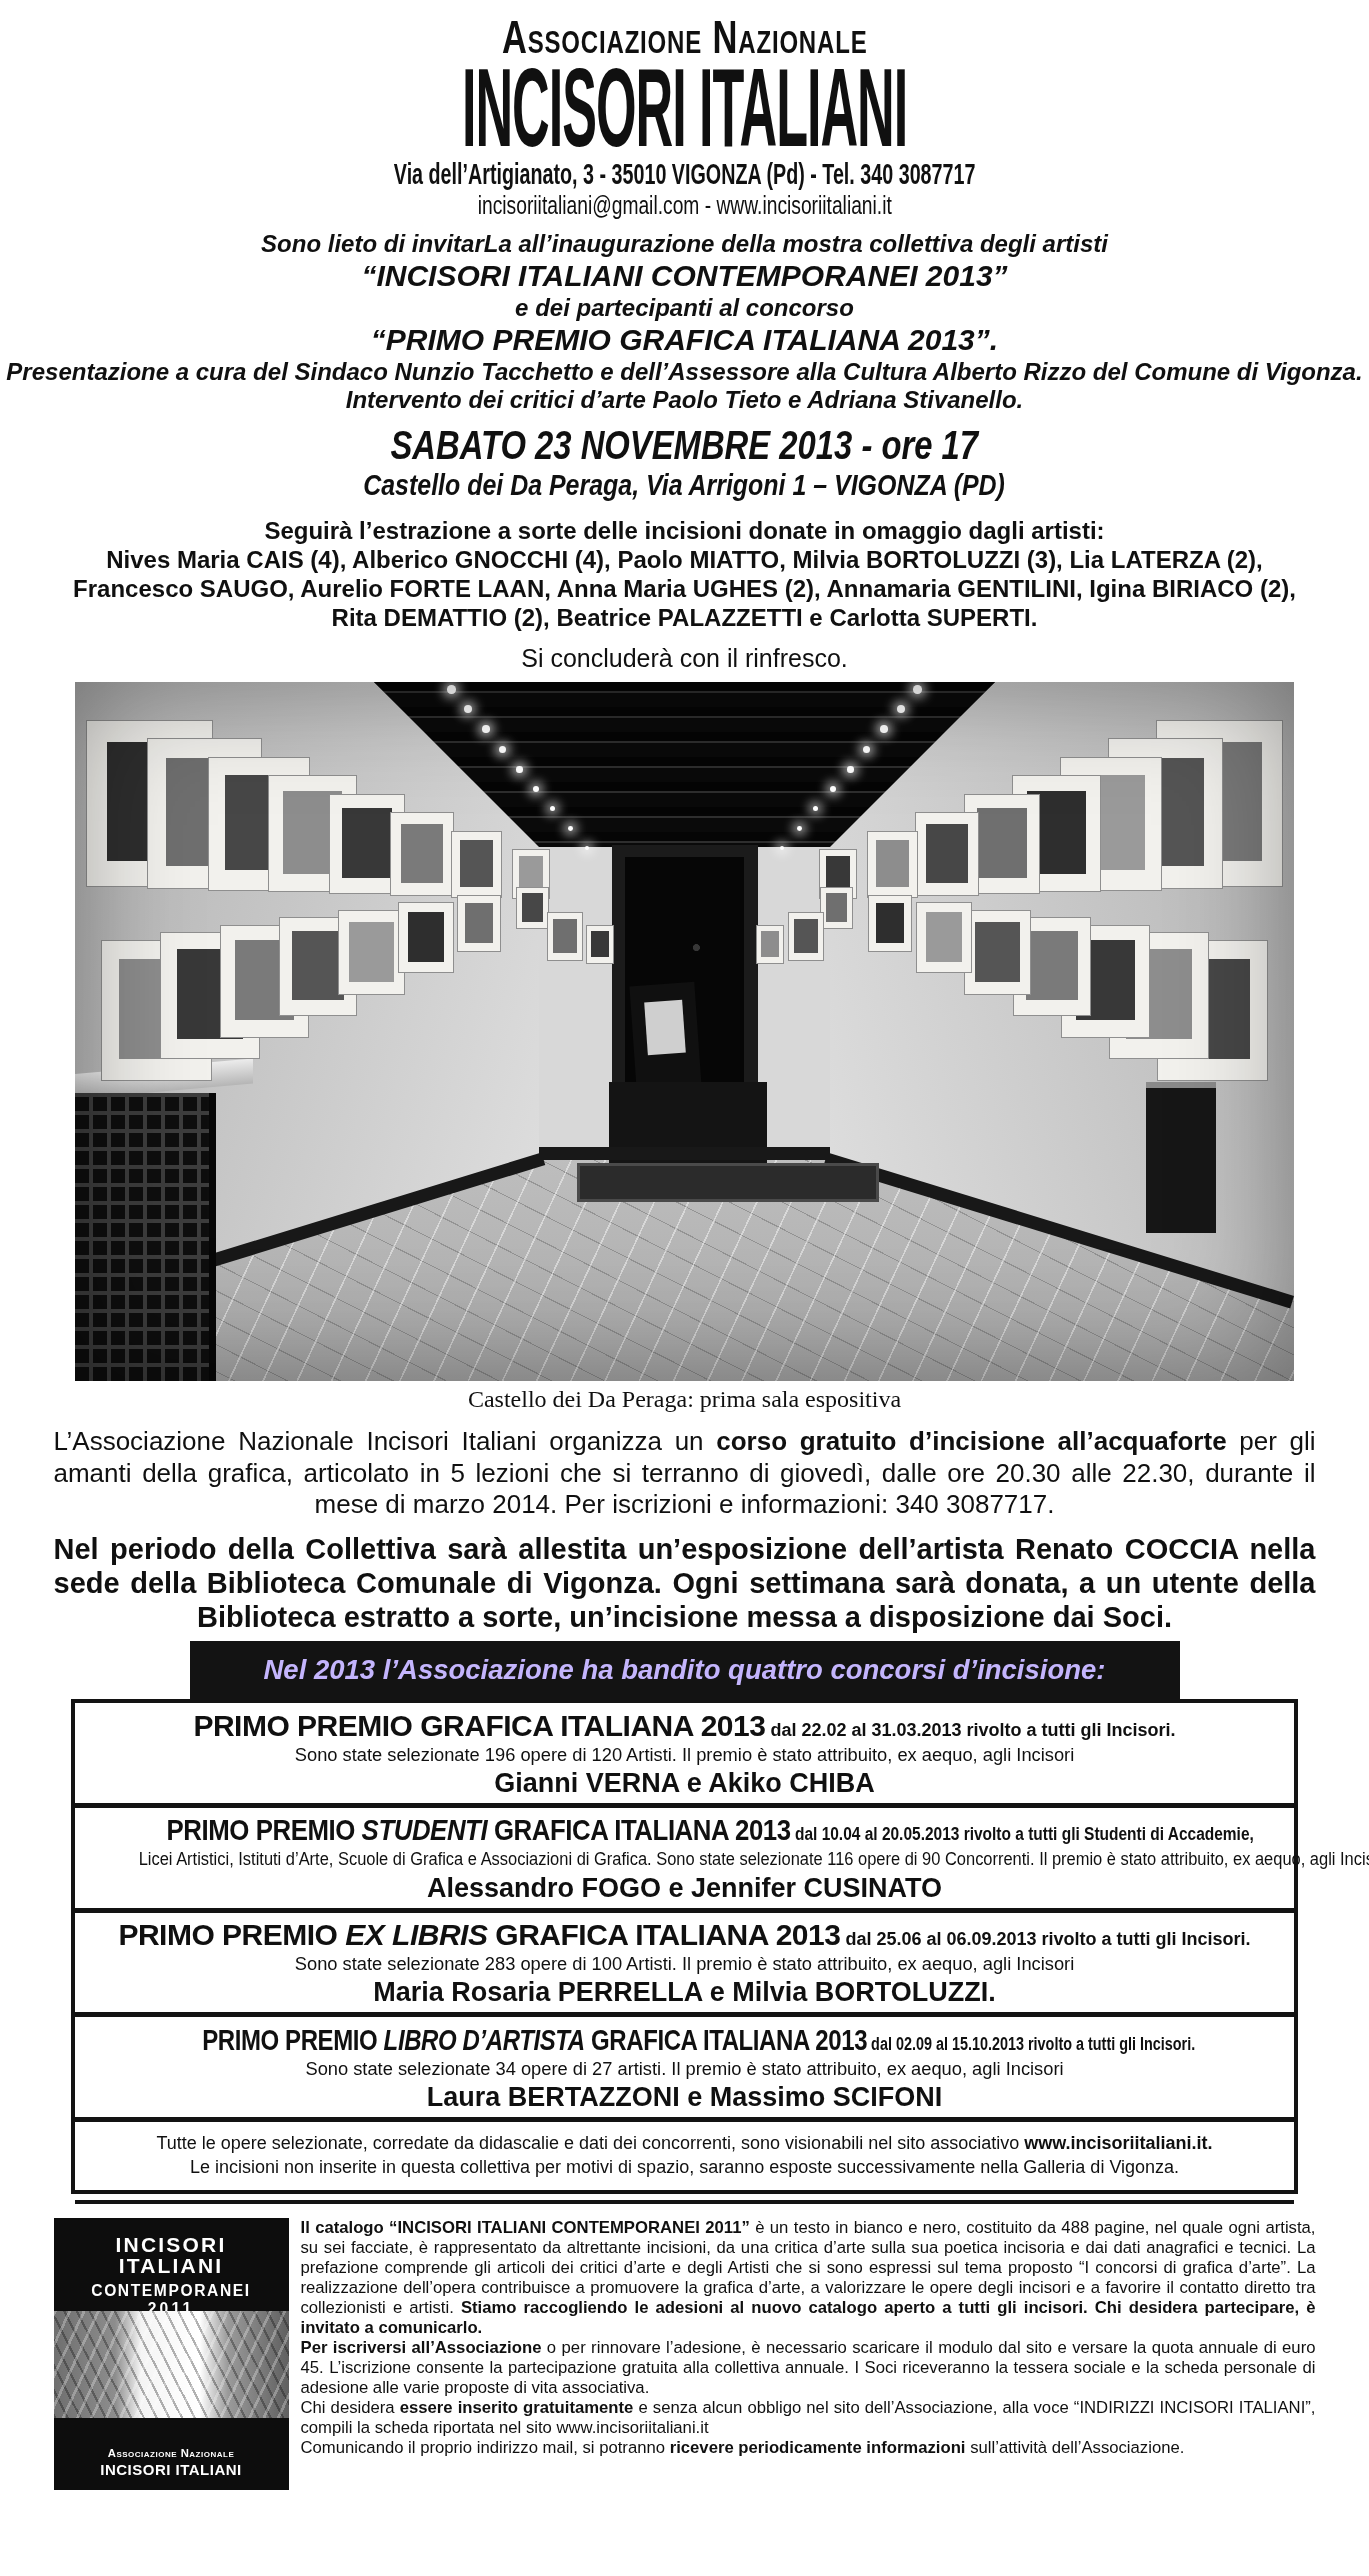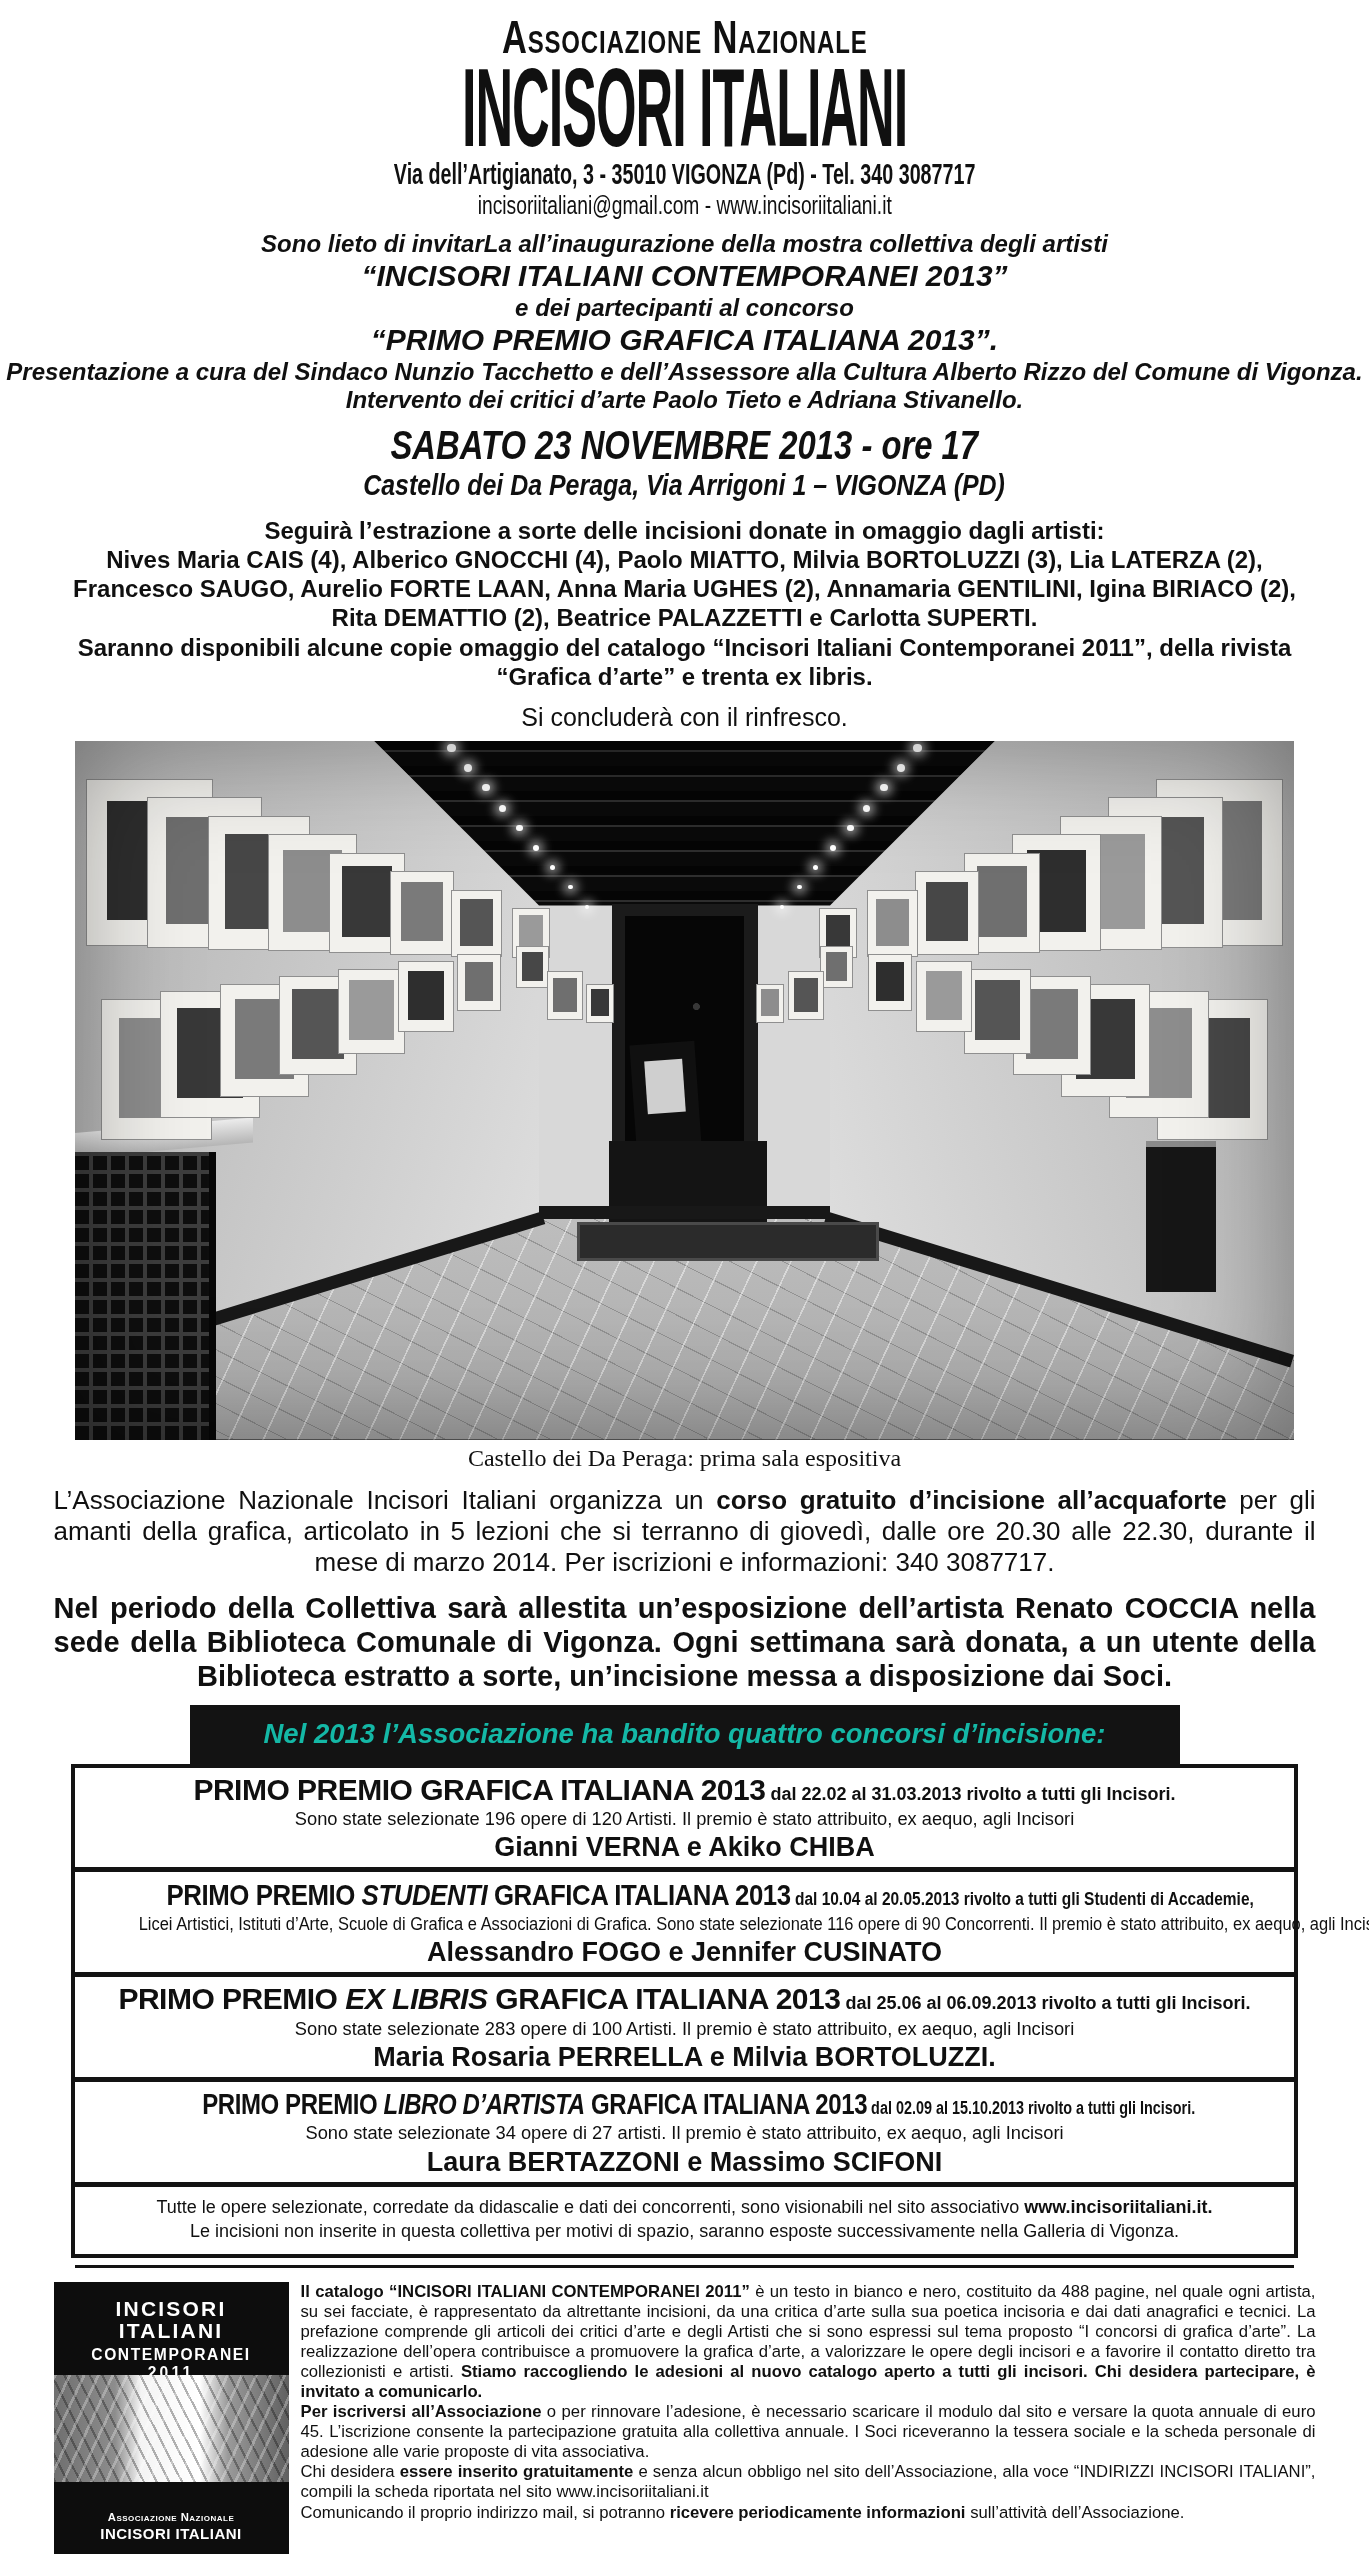"Saranno disponibili alcune copie omaggio" div { html: <div>Saranno disponibili alcune copie omaggio del catalogo “Incisori Italiani Contemporanei 2011”, della rivista “Grafica d’arte” e trenta ex libris.</div> -> none }
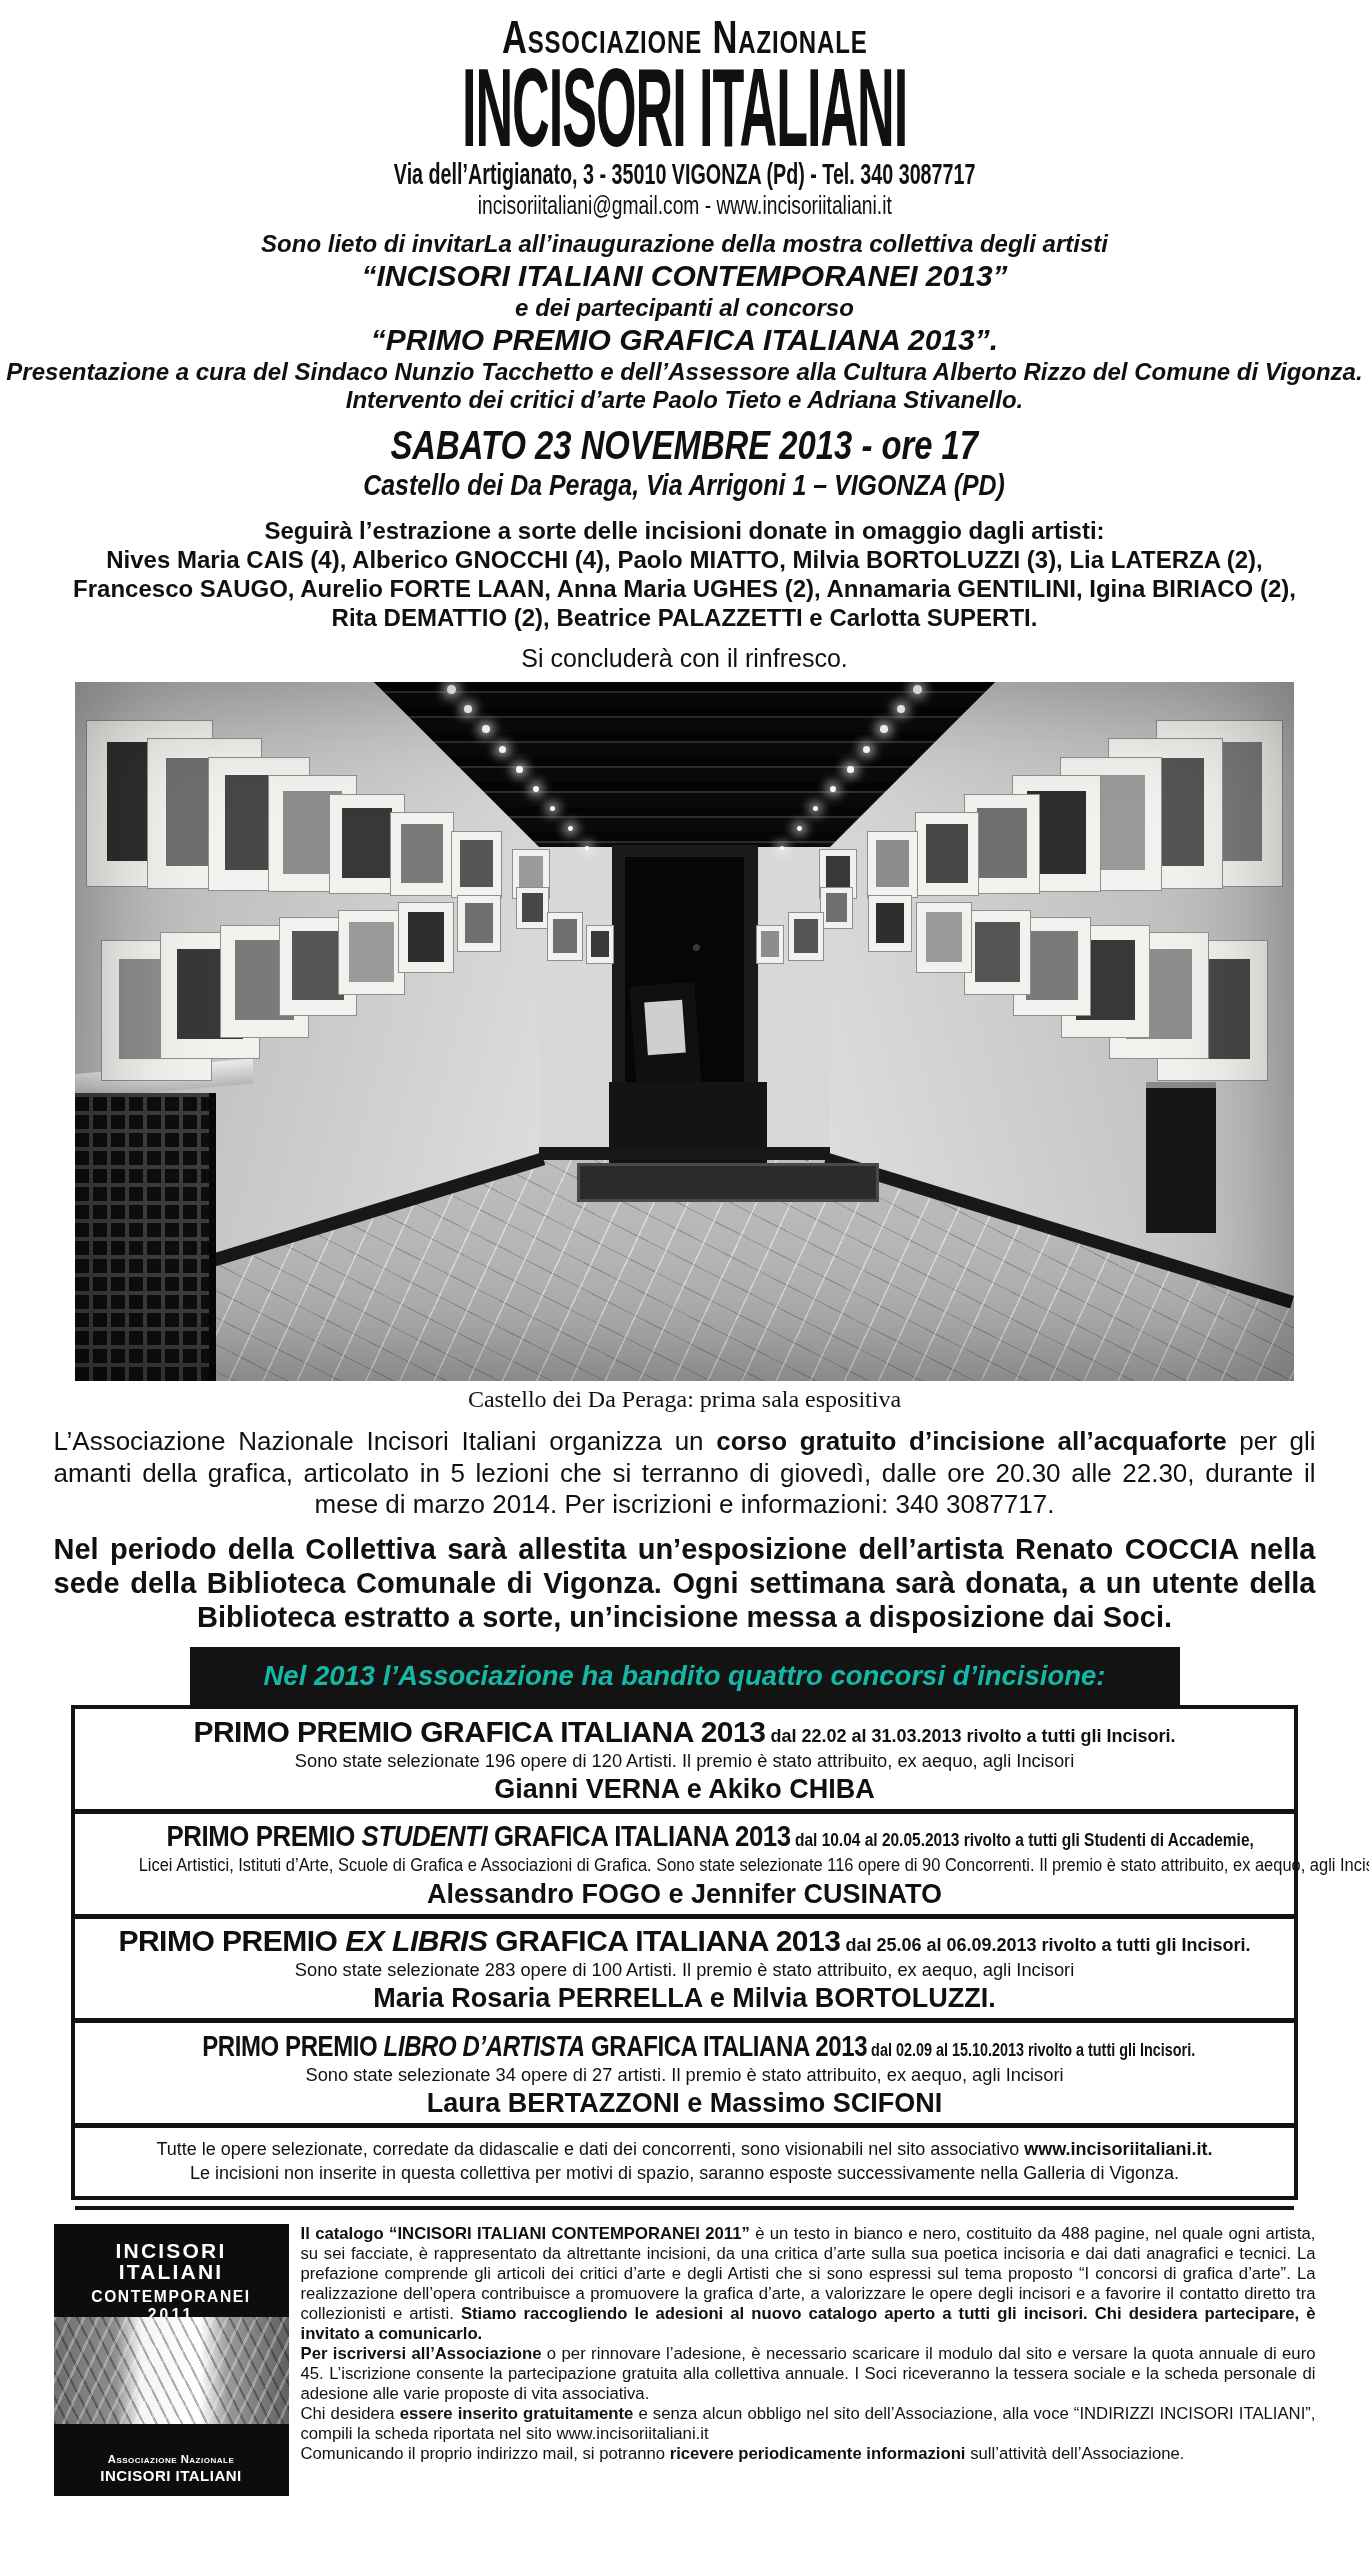"Nel 2013 l’Associazione ha bandito" .banner { color: #14b8a6 -> #c4b5fd; margin: 12px auto 0 -> 6px auto 0 }
